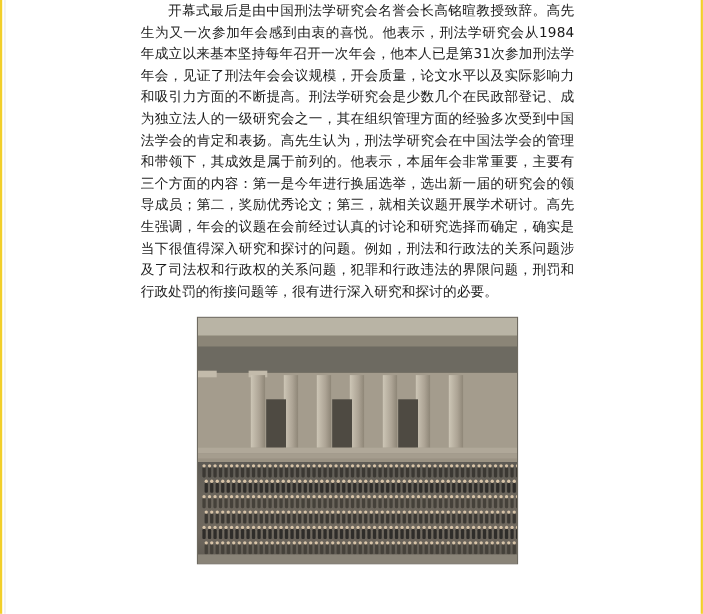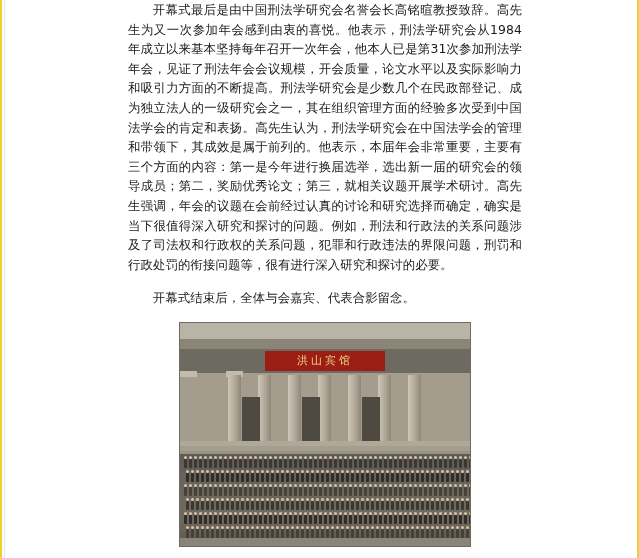"开幕式结束后，全体与会嘉宾、代表合影留念。" p.para { html: <p>开幕式结束后，全体与会嘉宾、代表合影留念。</p> -> none }
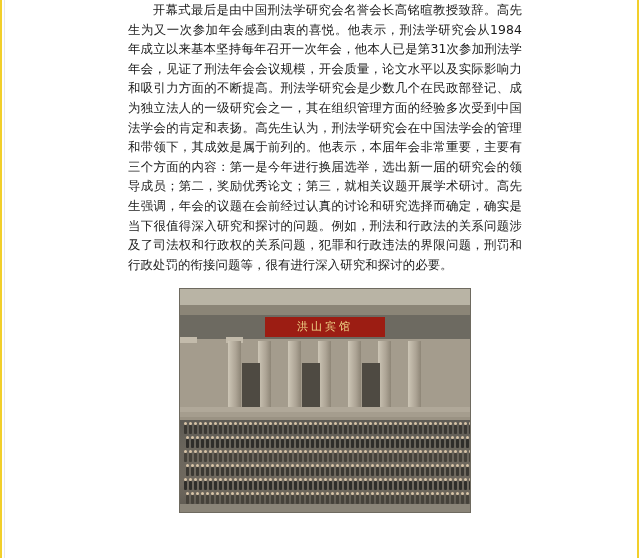"洪山宾馆" div.bld-banner { html: <div>洪山宾馆</div> -> none }
